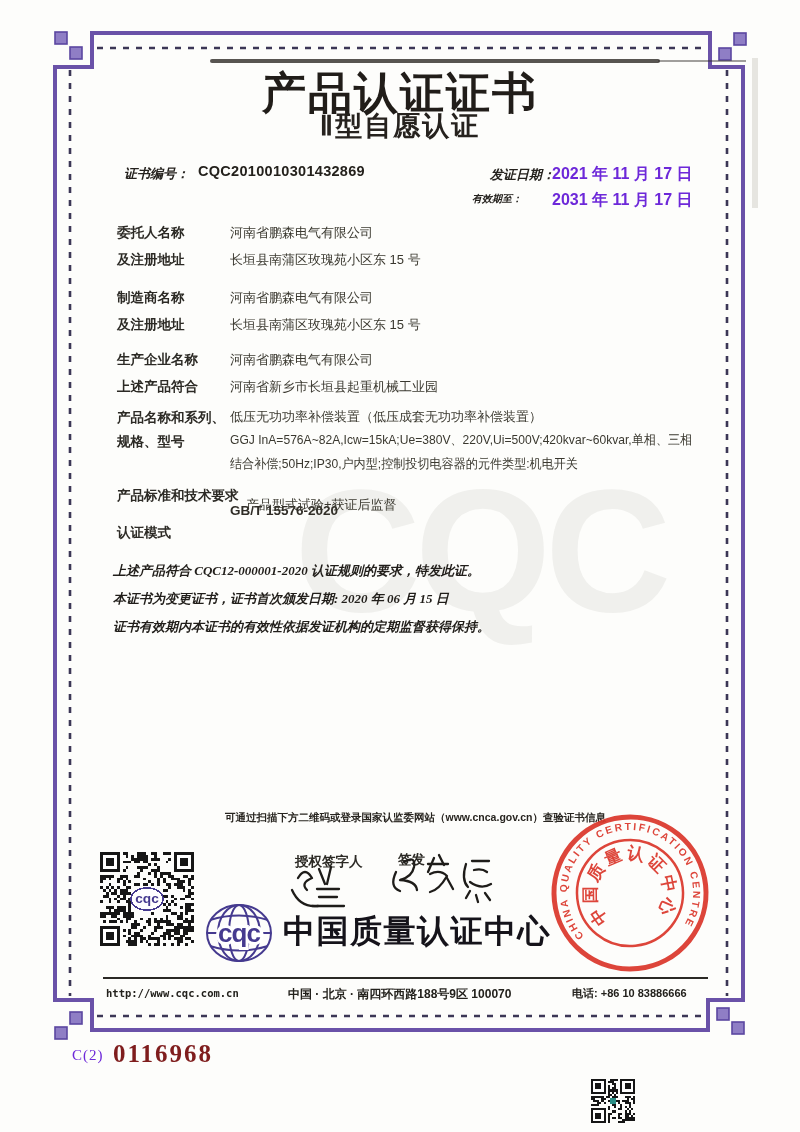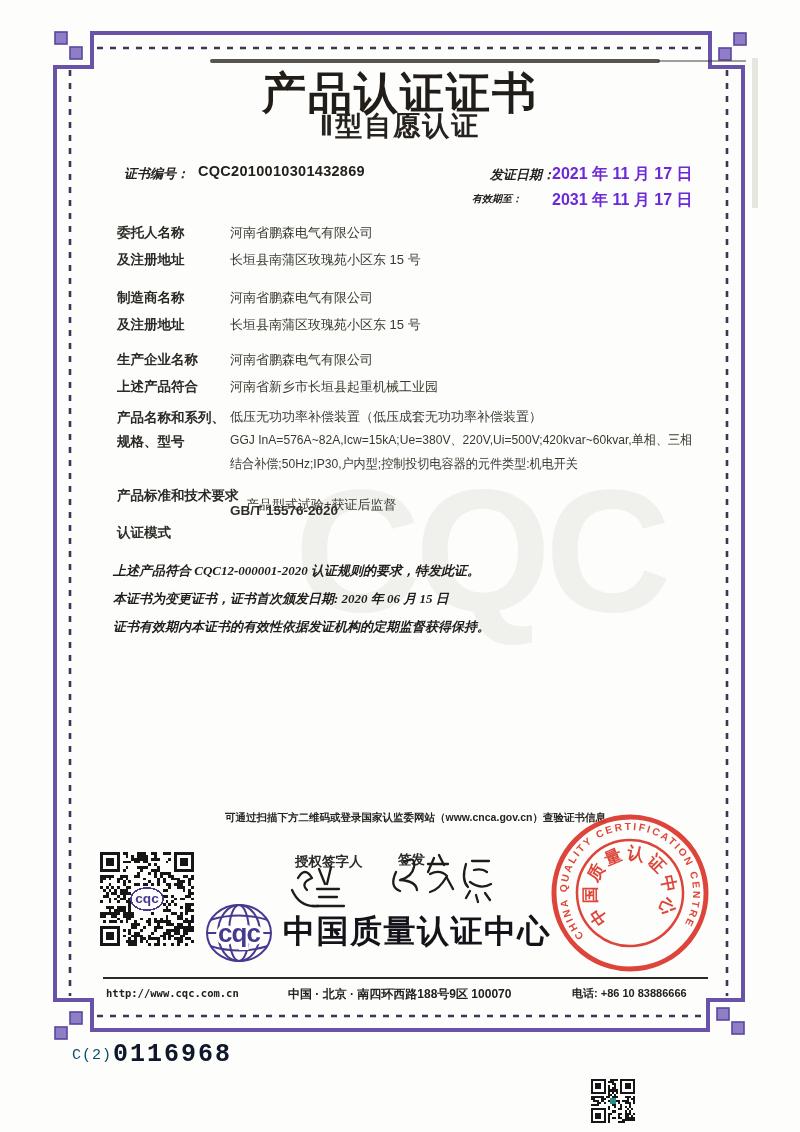"C(2)" .serial-prefix { color: #0c4a6e -> #6d28d9; font-family: Liberation Mono, monospace -> Liberation Serif, serif }
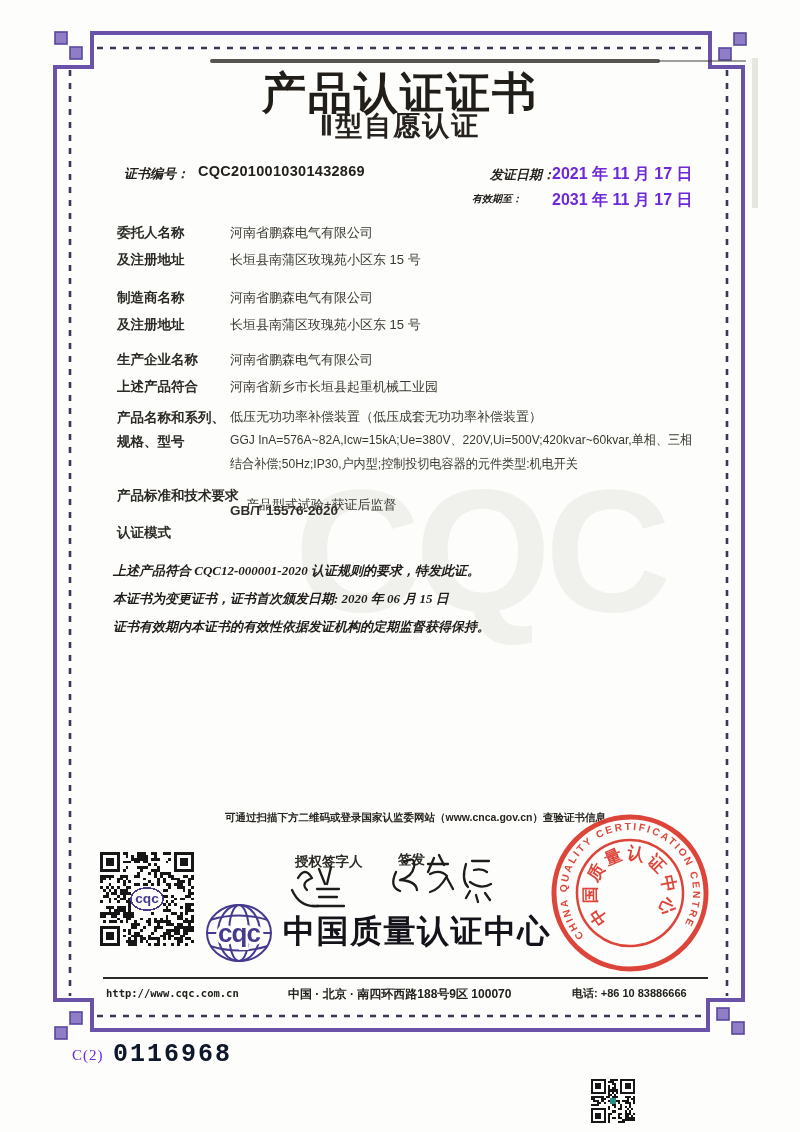"0116968" .serial-number { color: #0f172a -> #7f1d1d; font-family: Liberation Mono, monospace -> Liberation Serif, serif }
